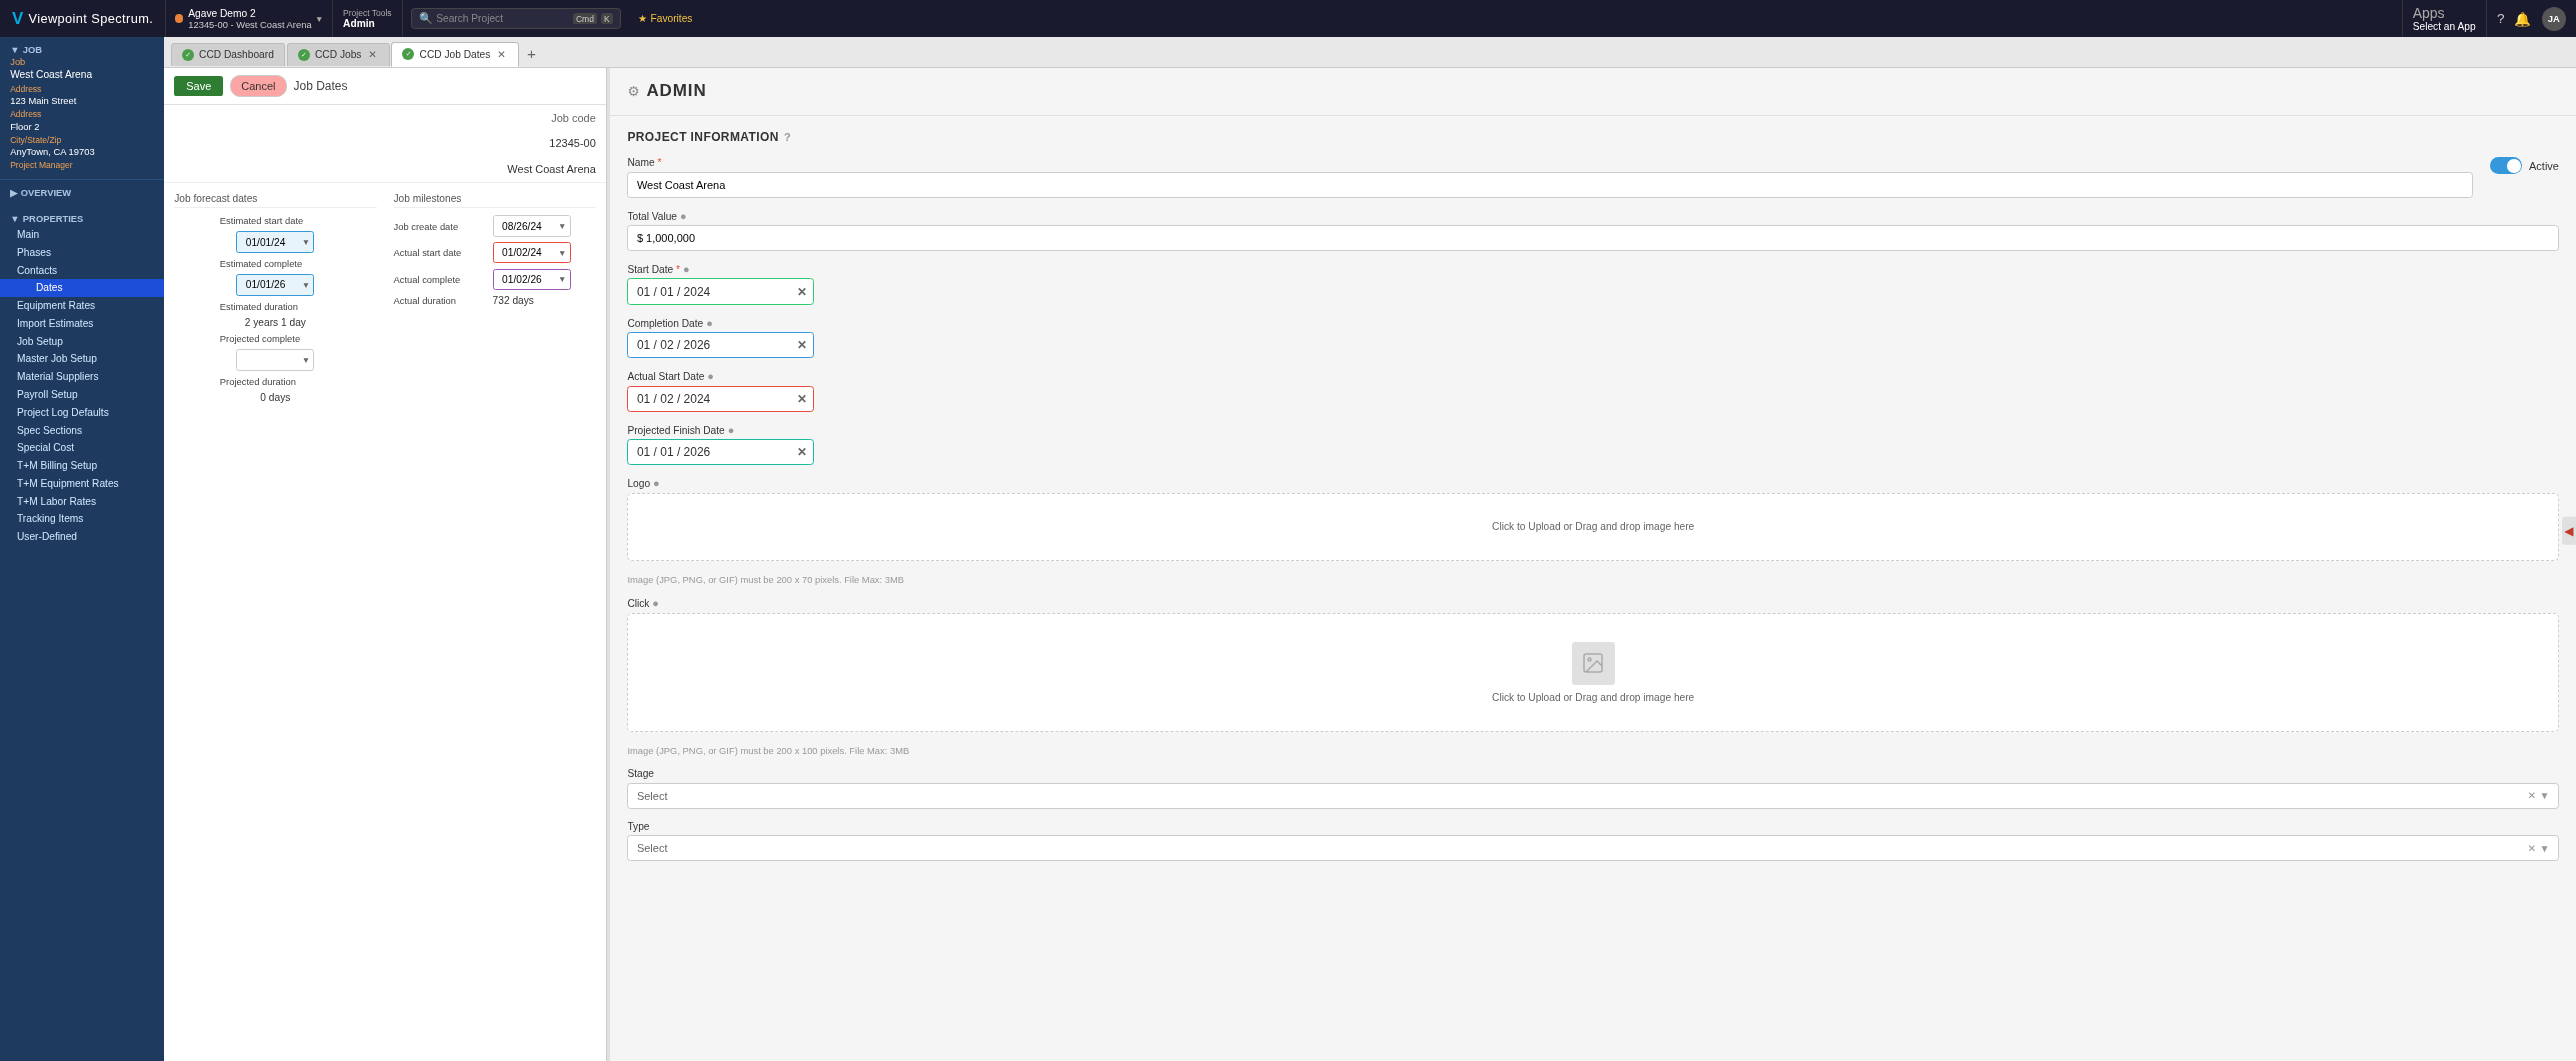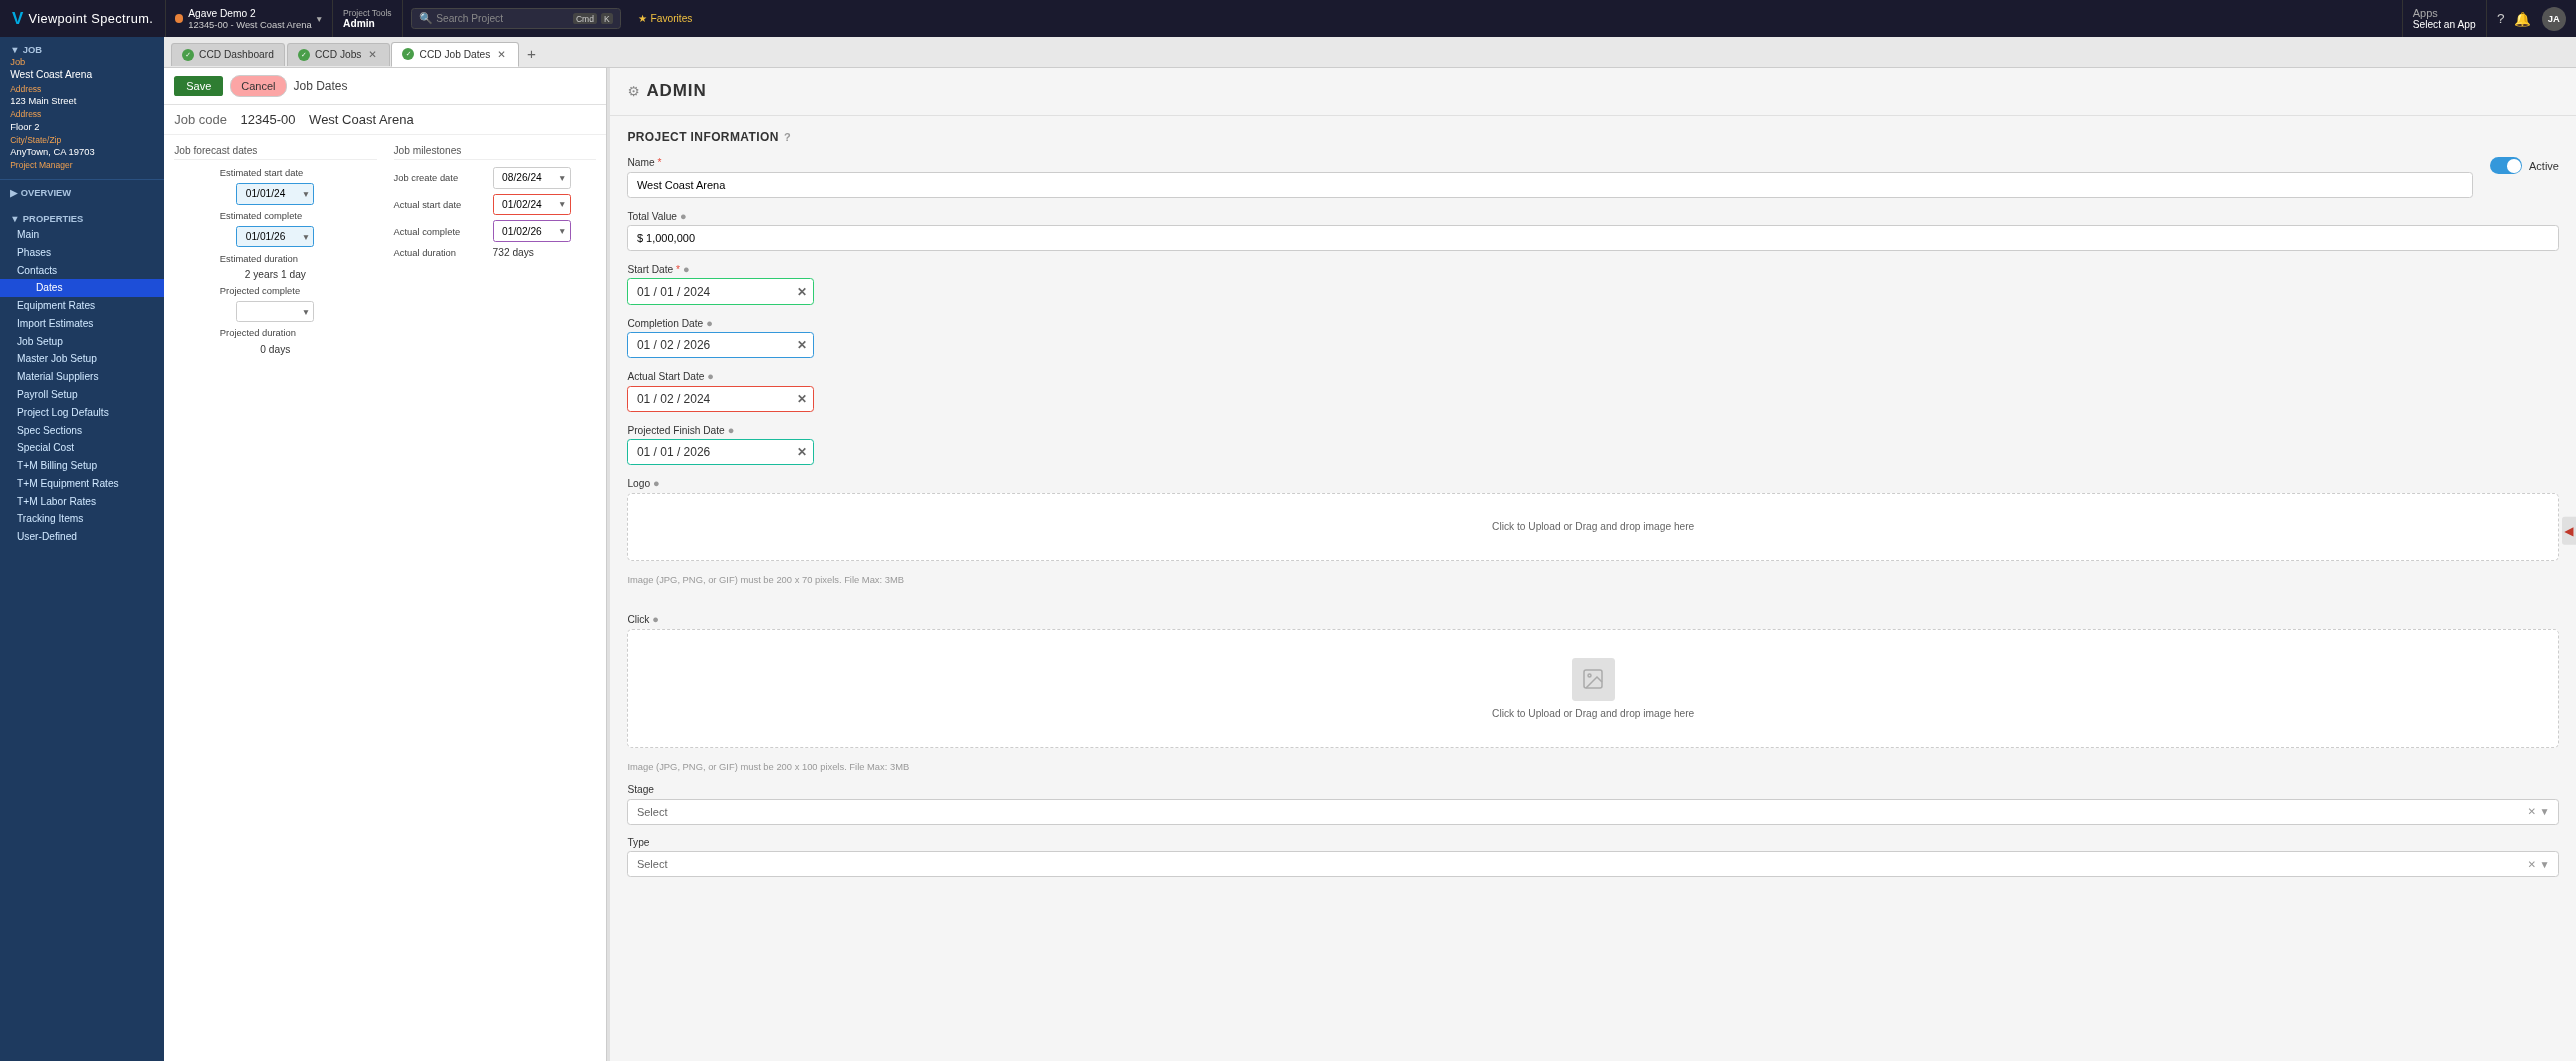"Apps" .nav-apps-label { font-size: 11px -> 14px }
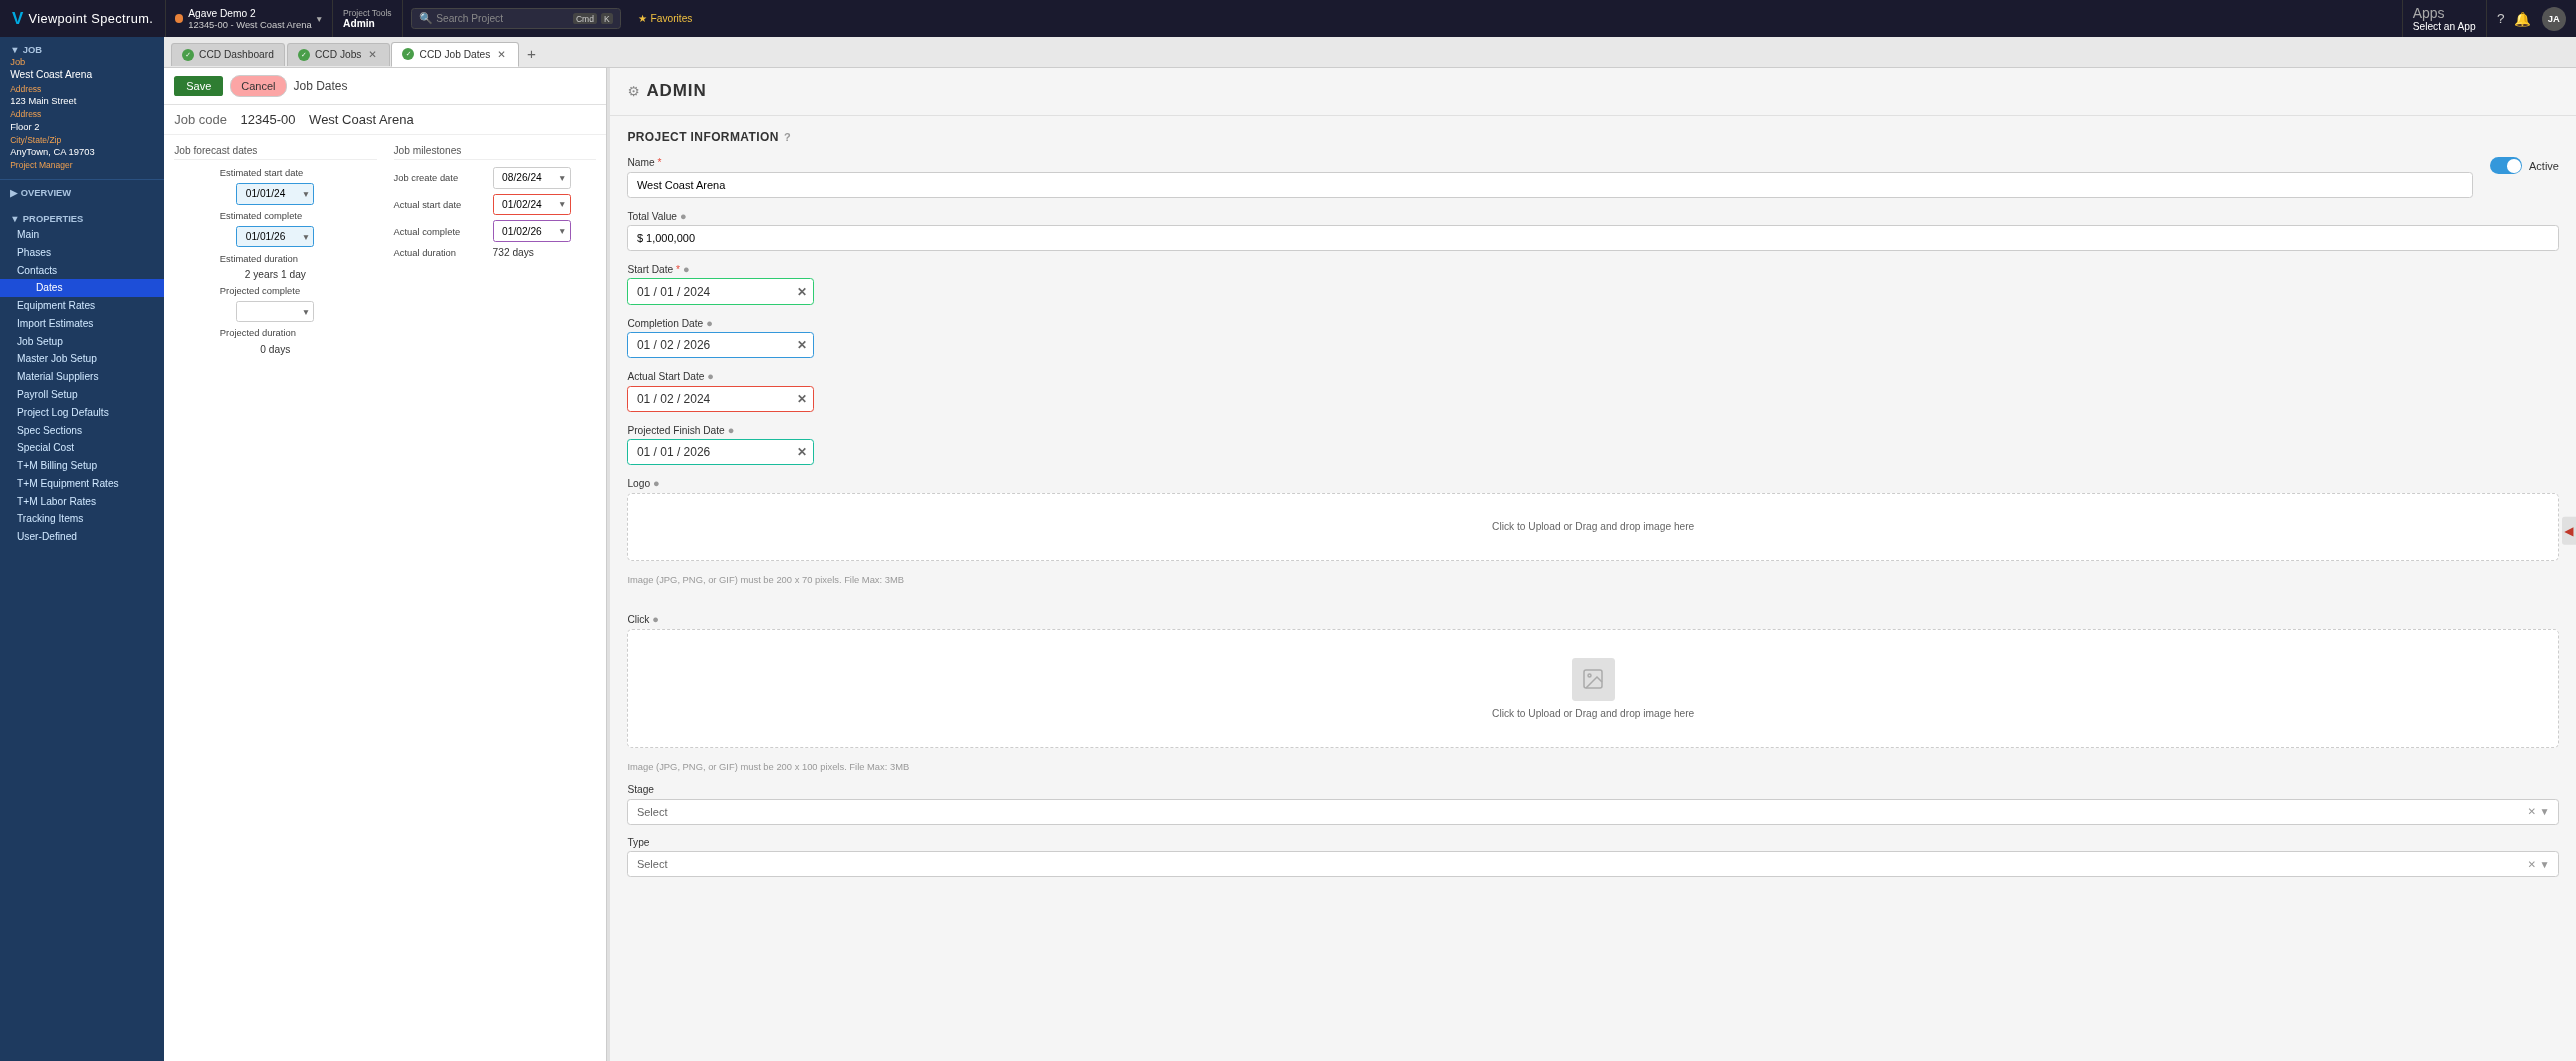"Job code" .job-code-row { align-items: flex-start -> flex-end; flex-direction: none -> column; font-size: 13px -> 11px }
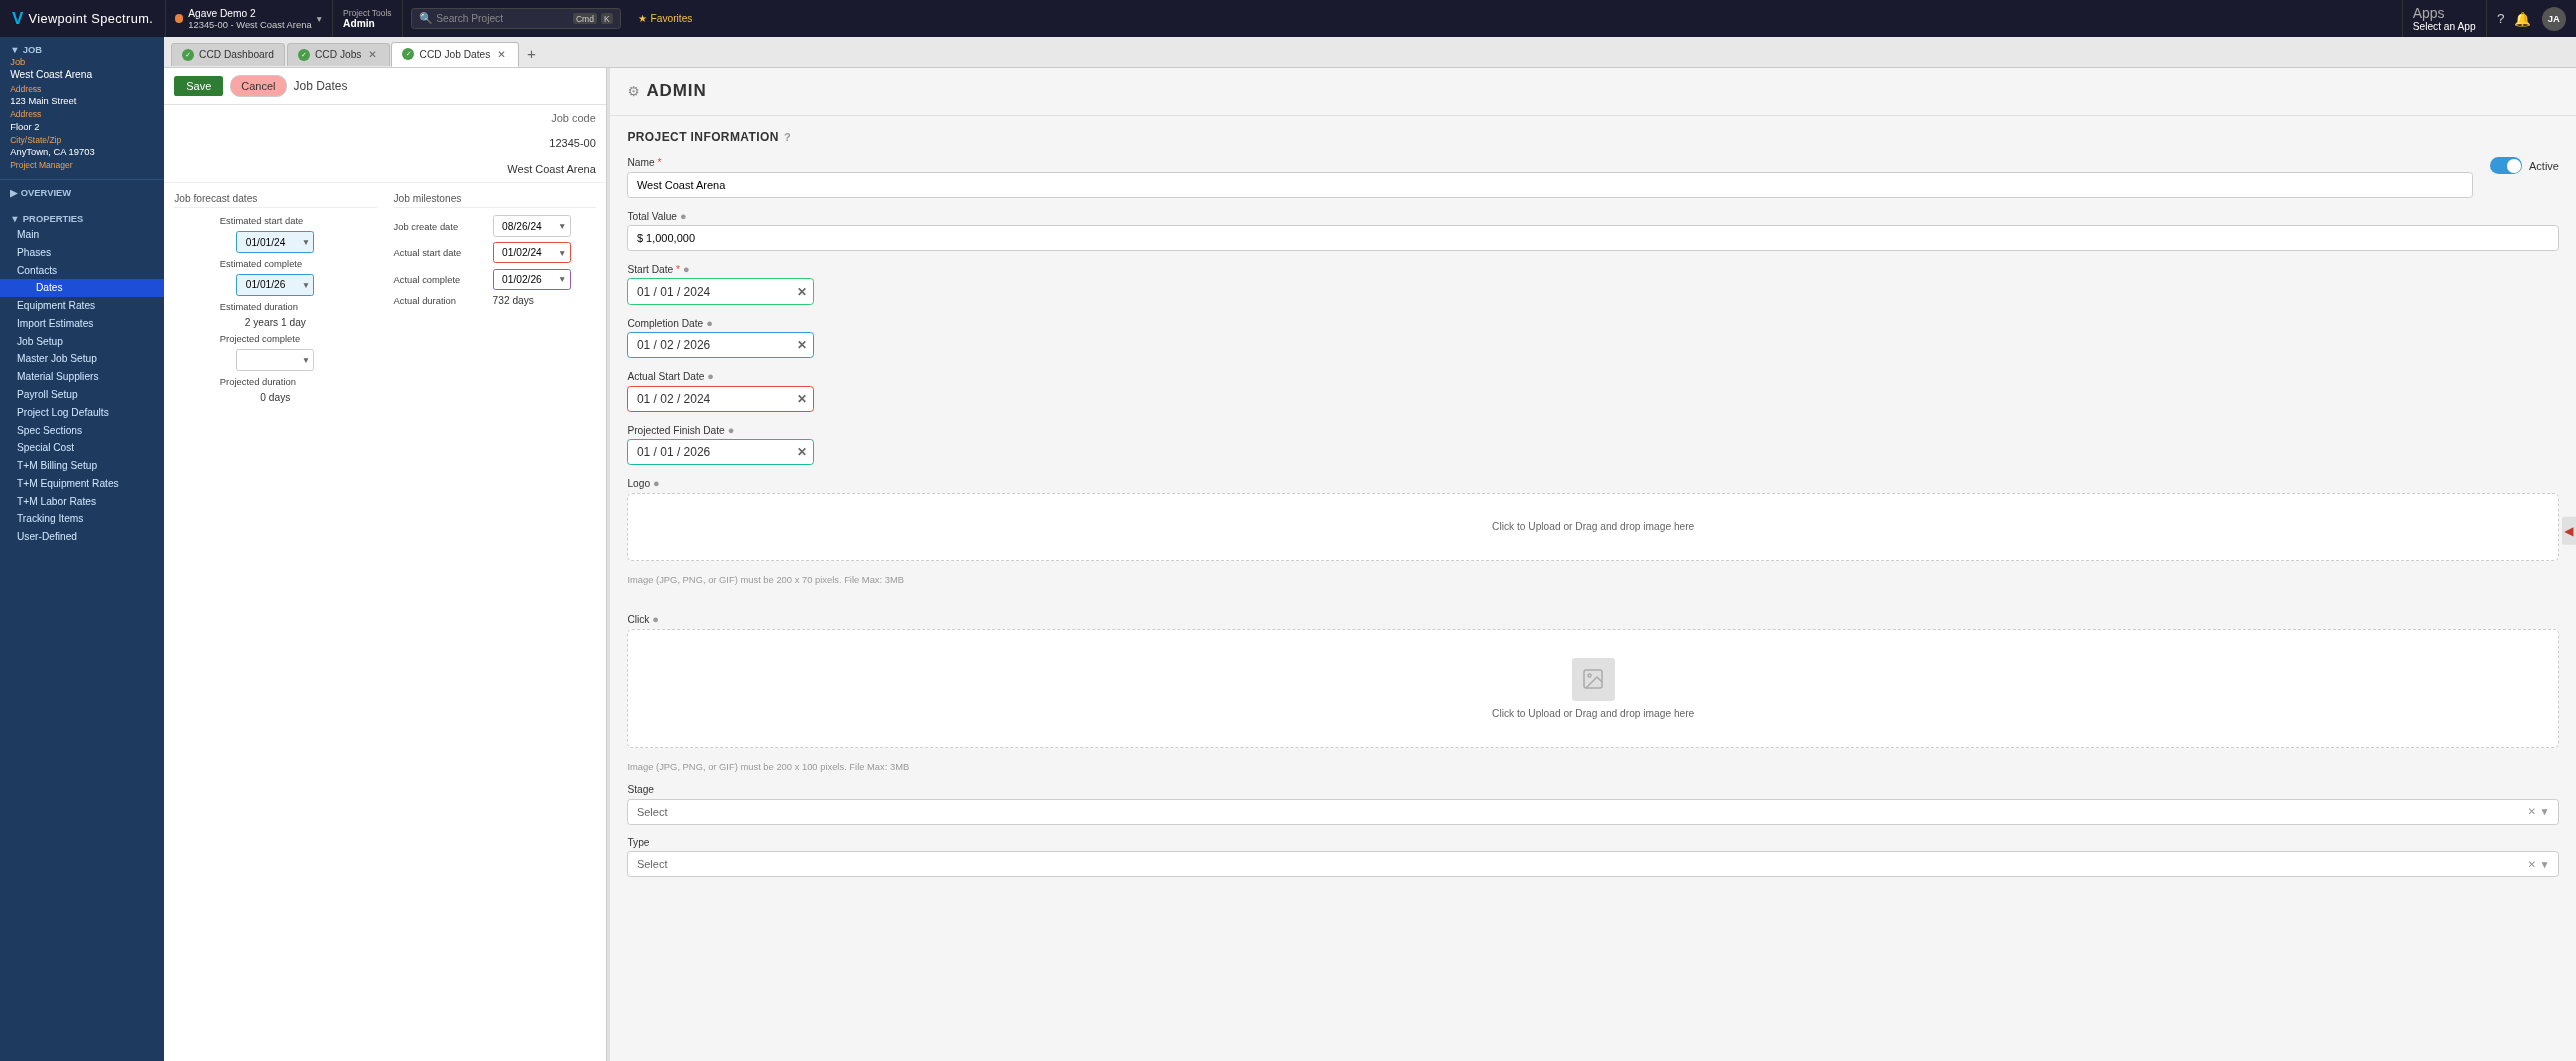"Logo ●" div.form-group { margin-bottom: 28px -> 12px }
